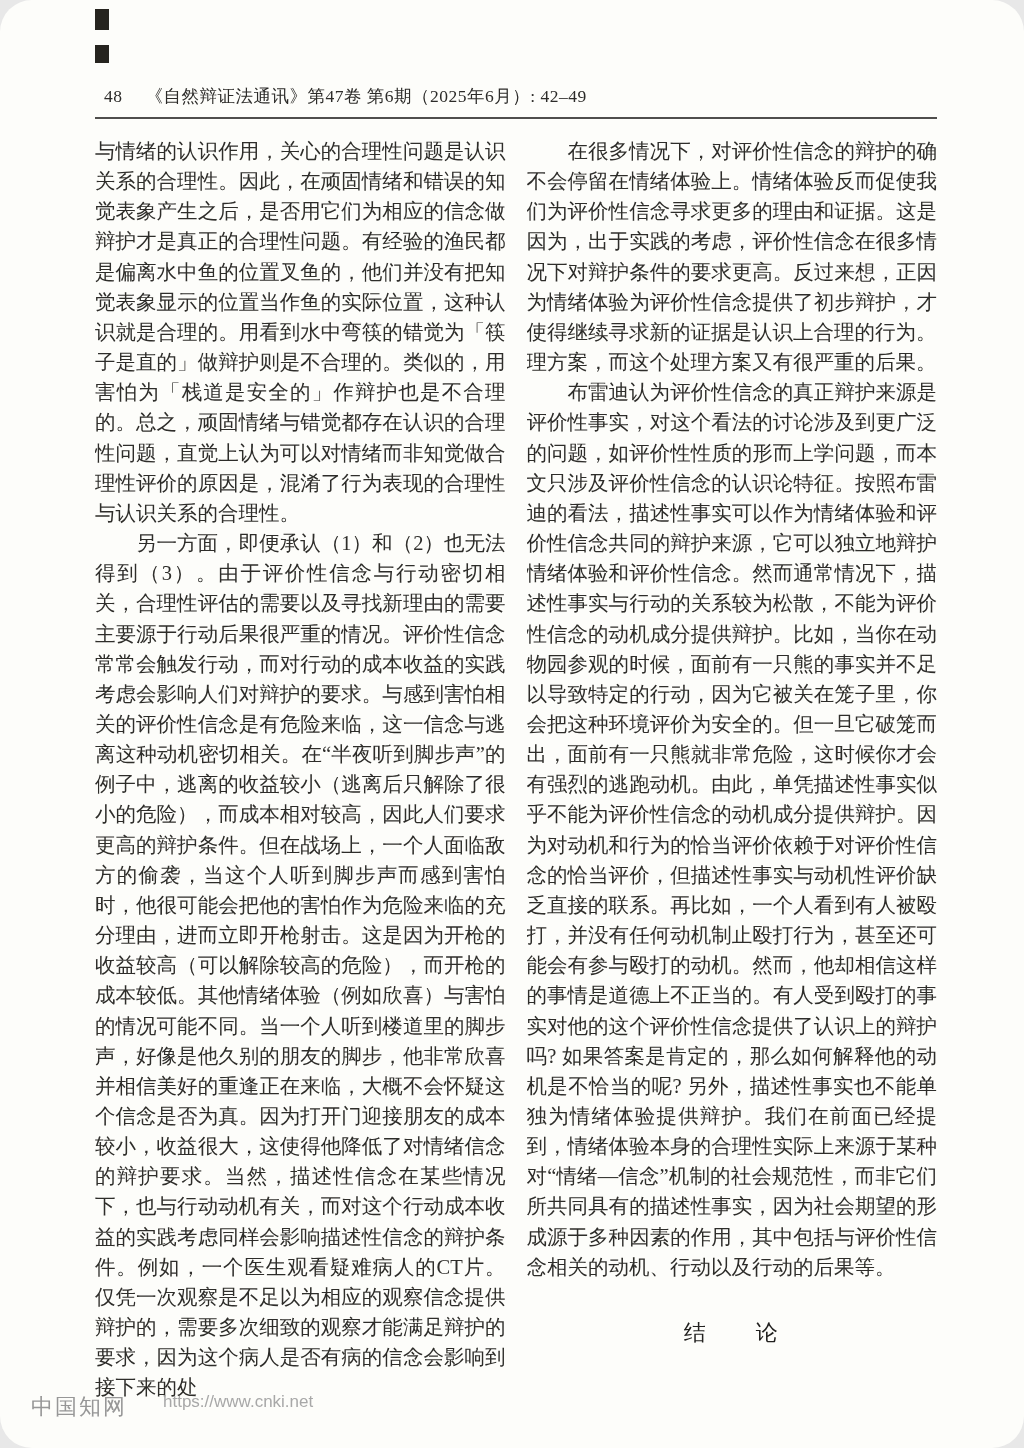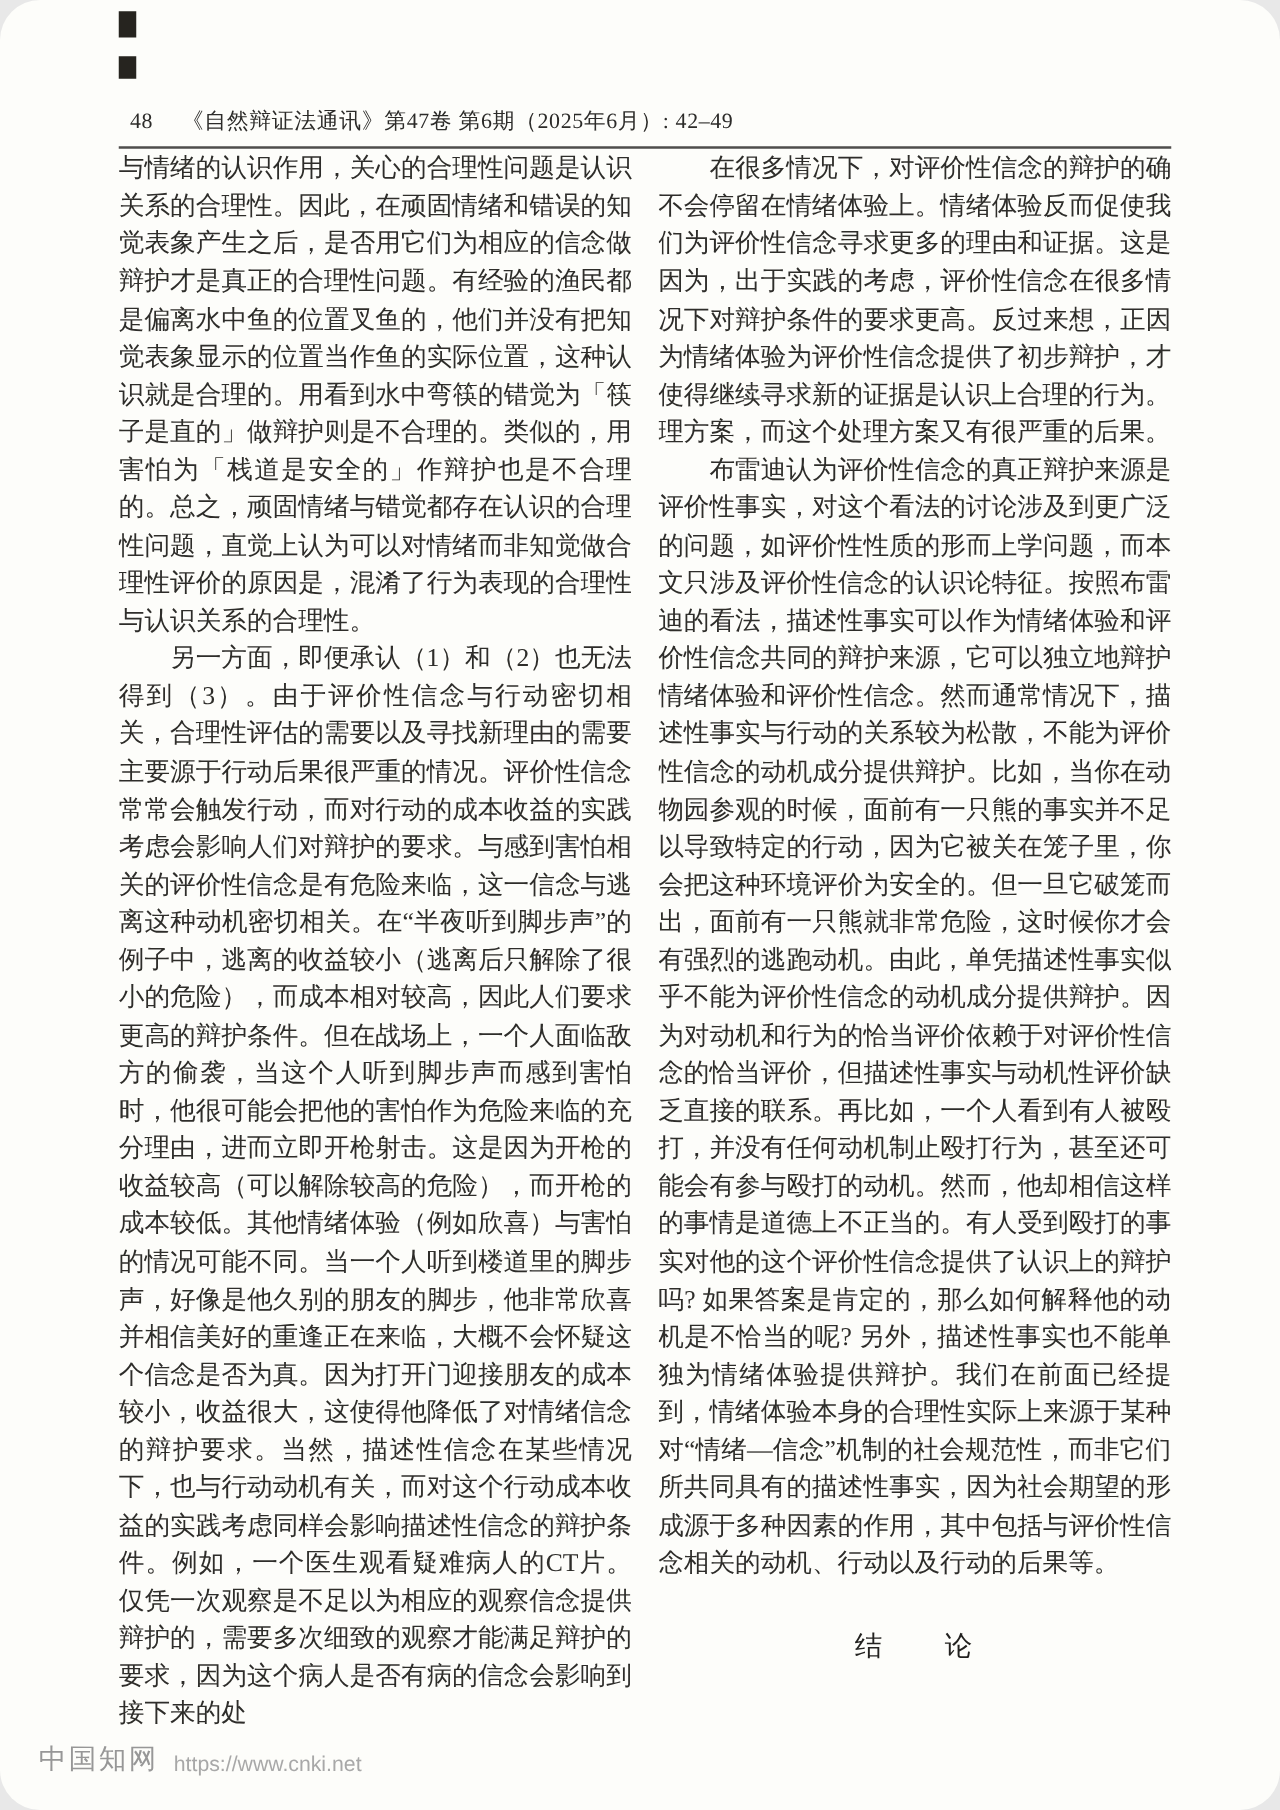"与情绪的认识作用，关心的合理性问题是认识关系的合理性。因此，在顽固情绪和错误的知" .content { top: 120px -> 136px }
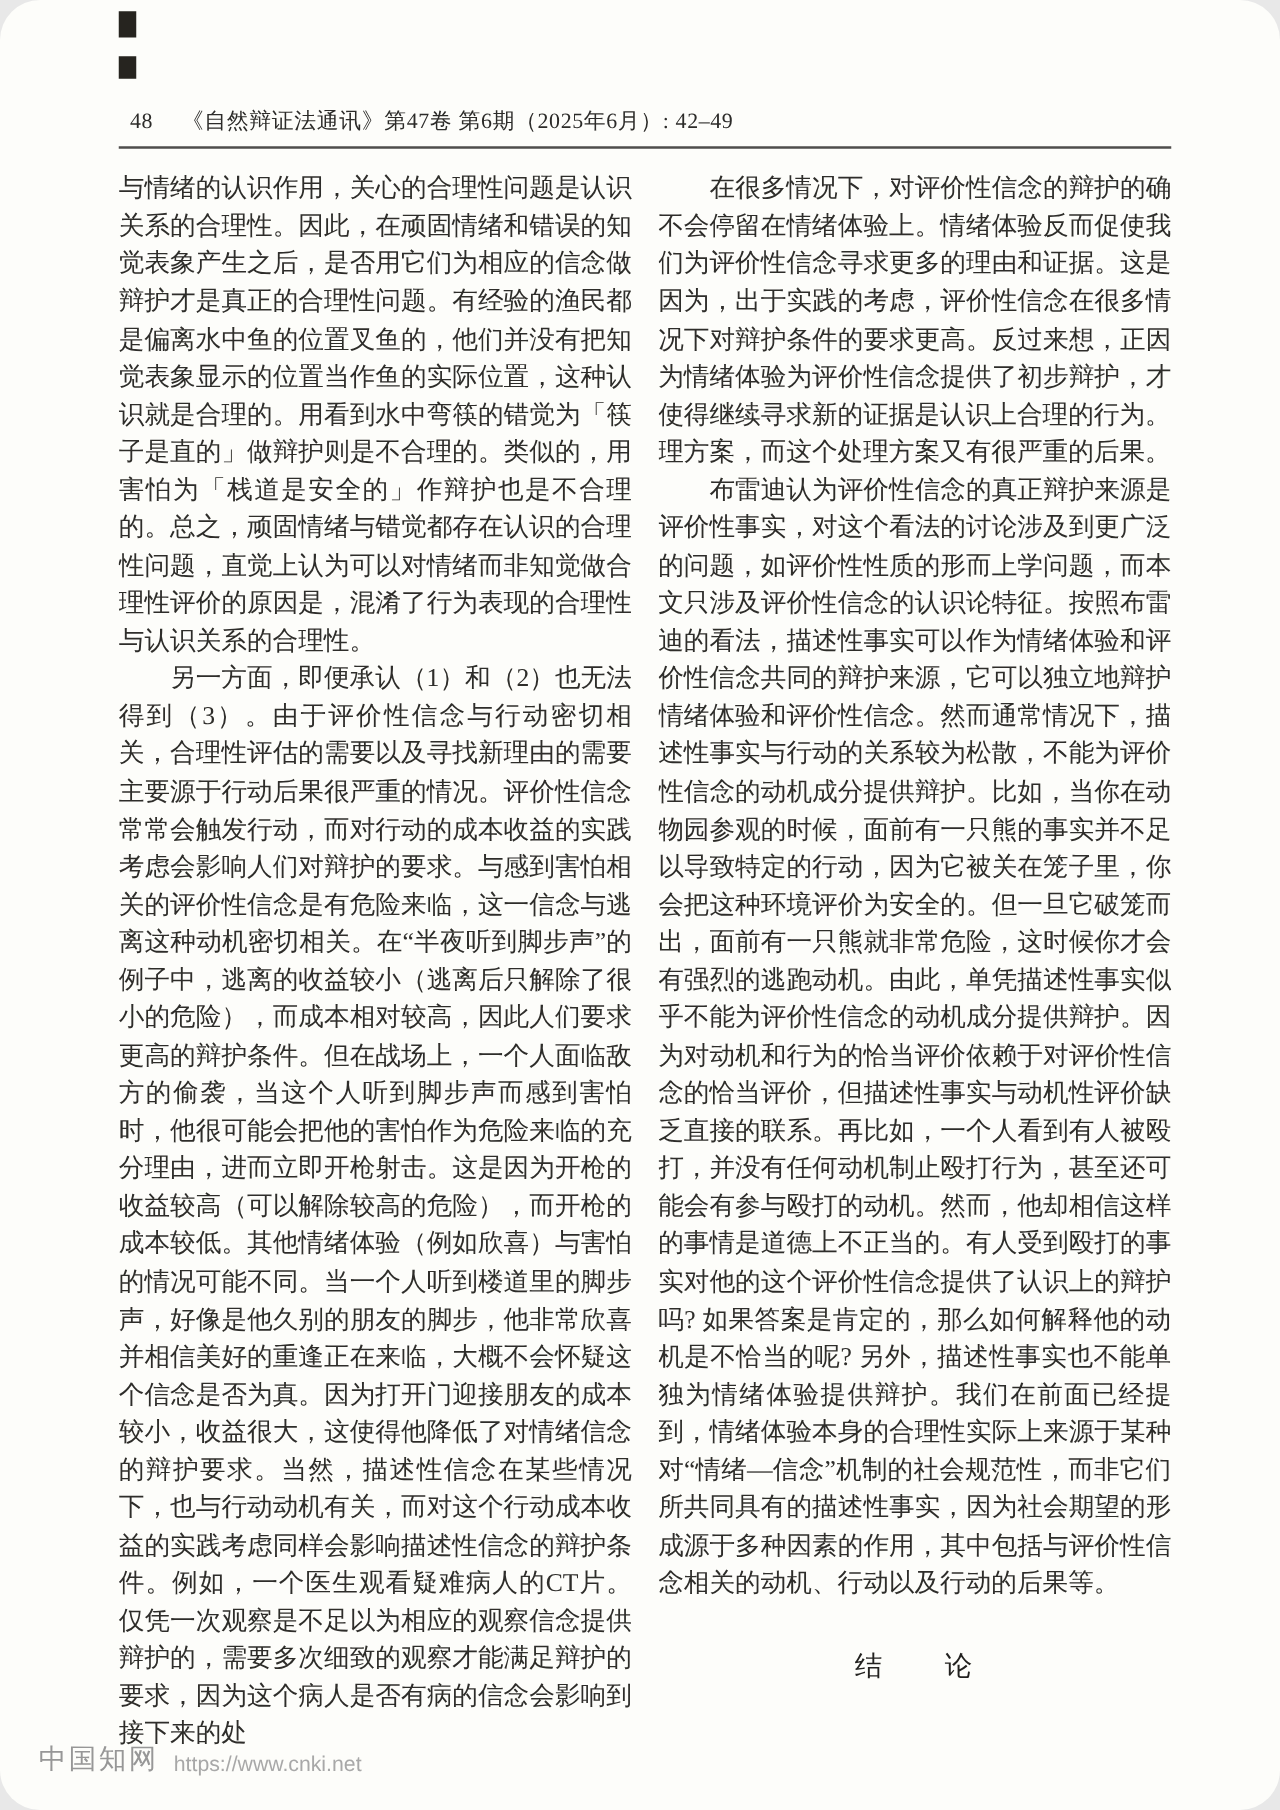"中国知网" .watermark-footer { align-items: flex-end -> flex-start; gap: 12px -> 36px }
